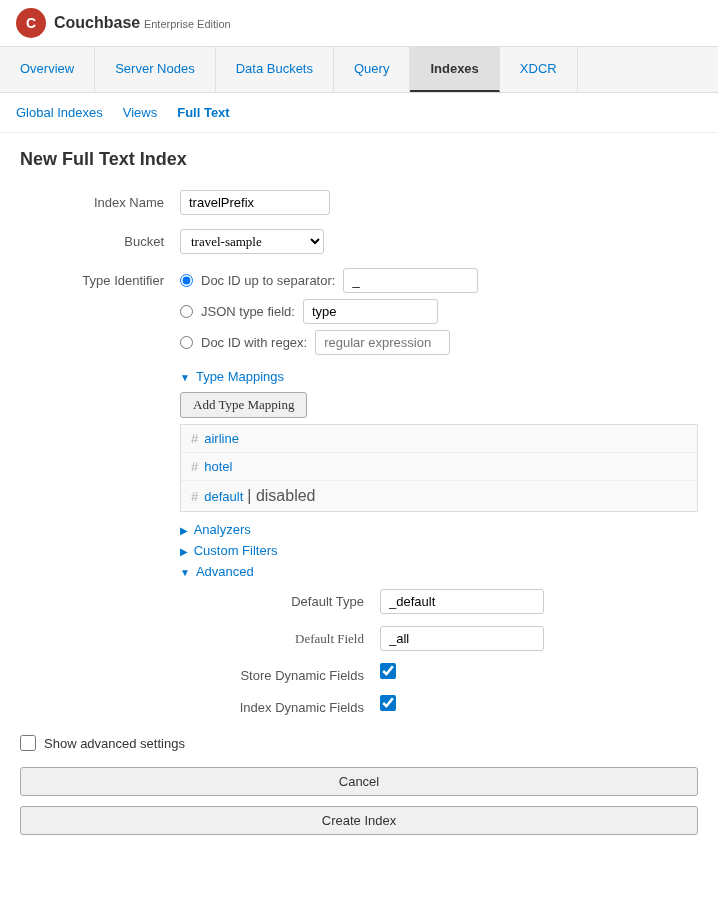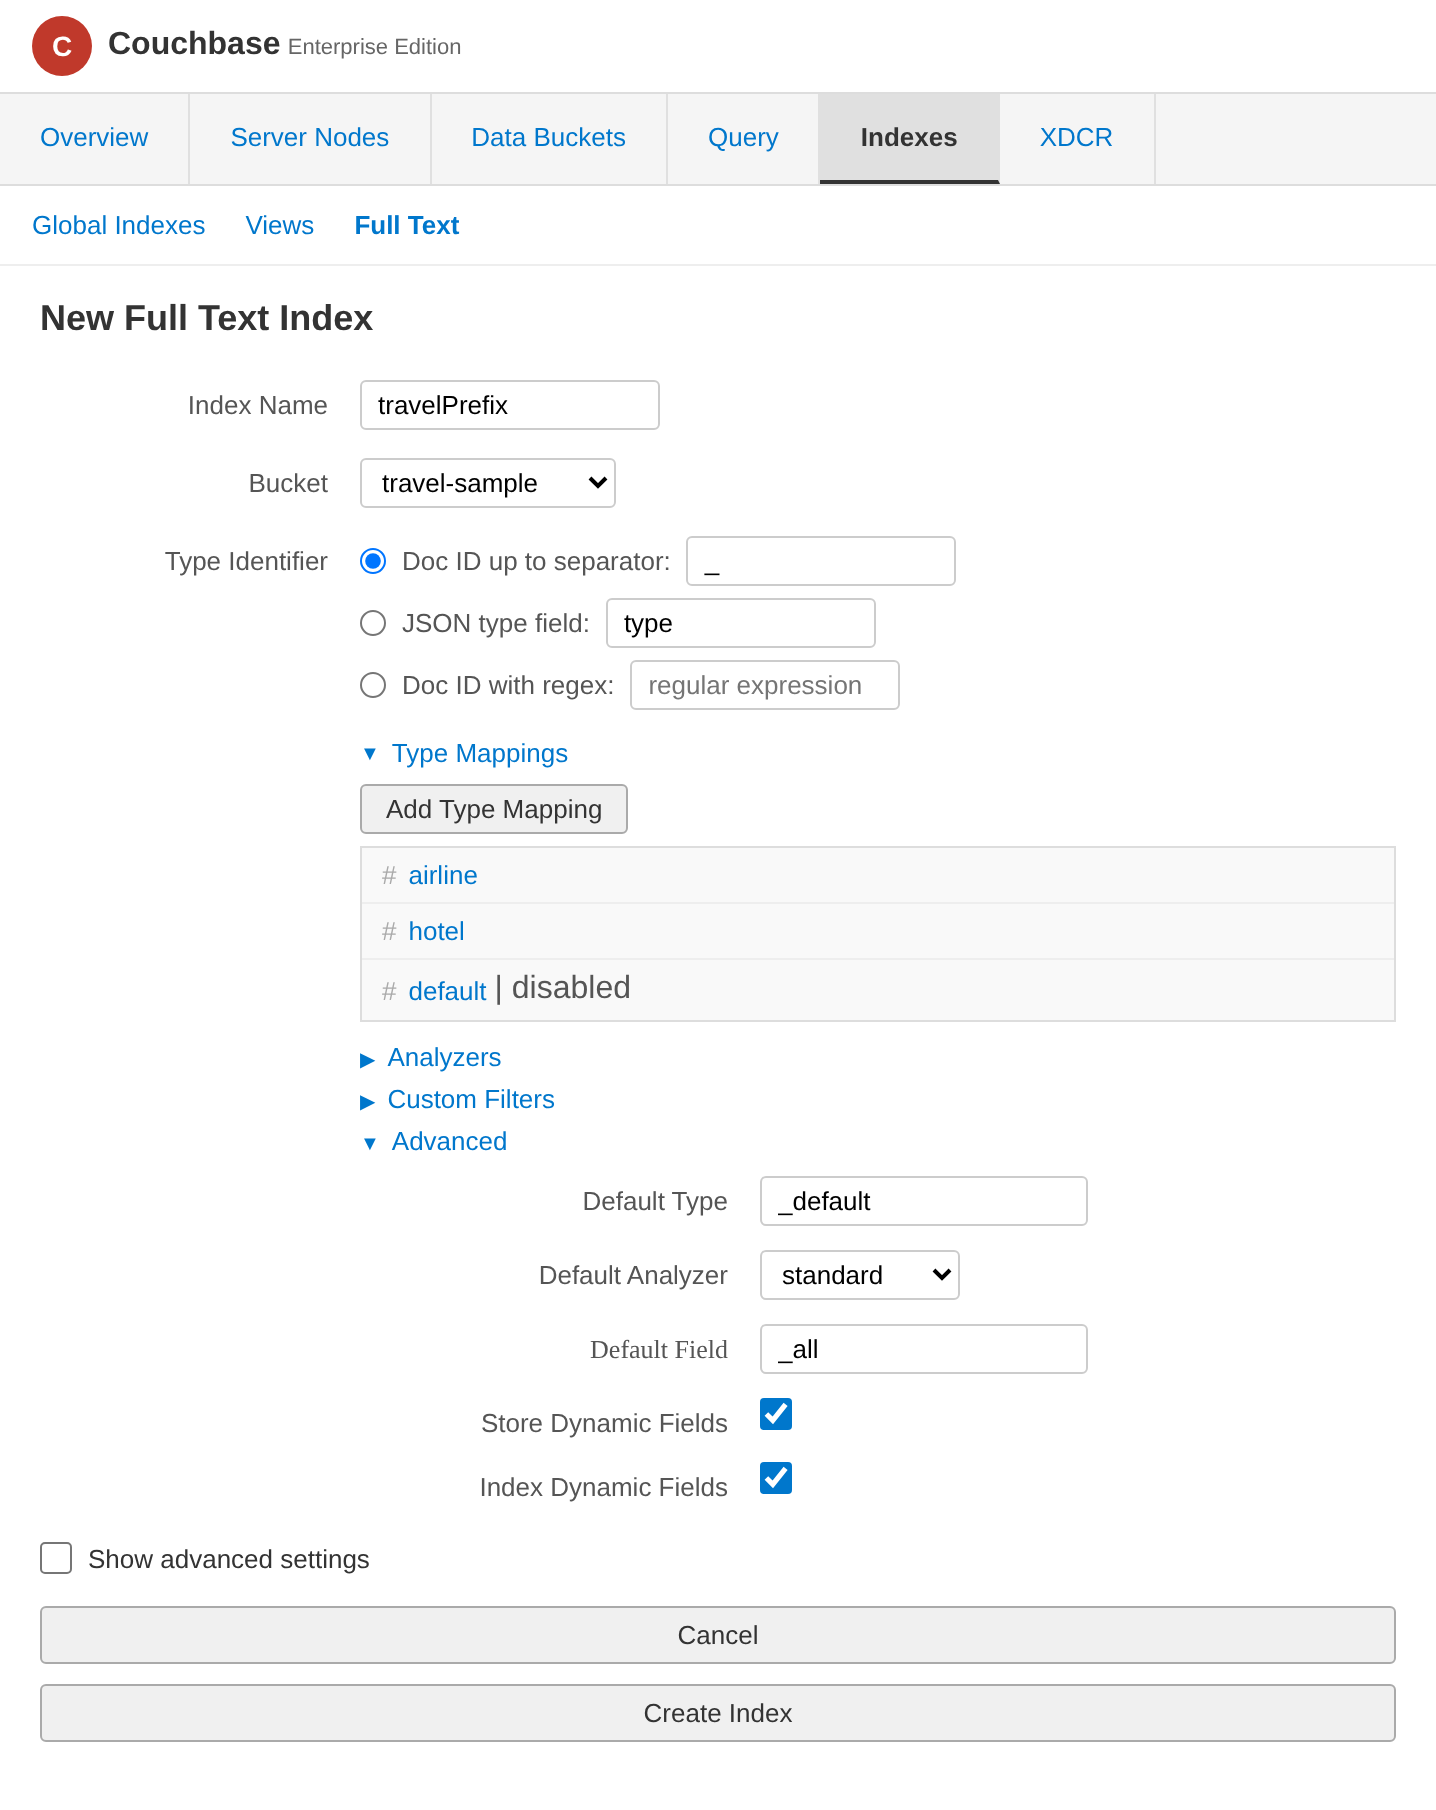"travel-sample" select.bucket-select { font-family: none -> Liberation Serif, serif; width: 128px -> 144px }
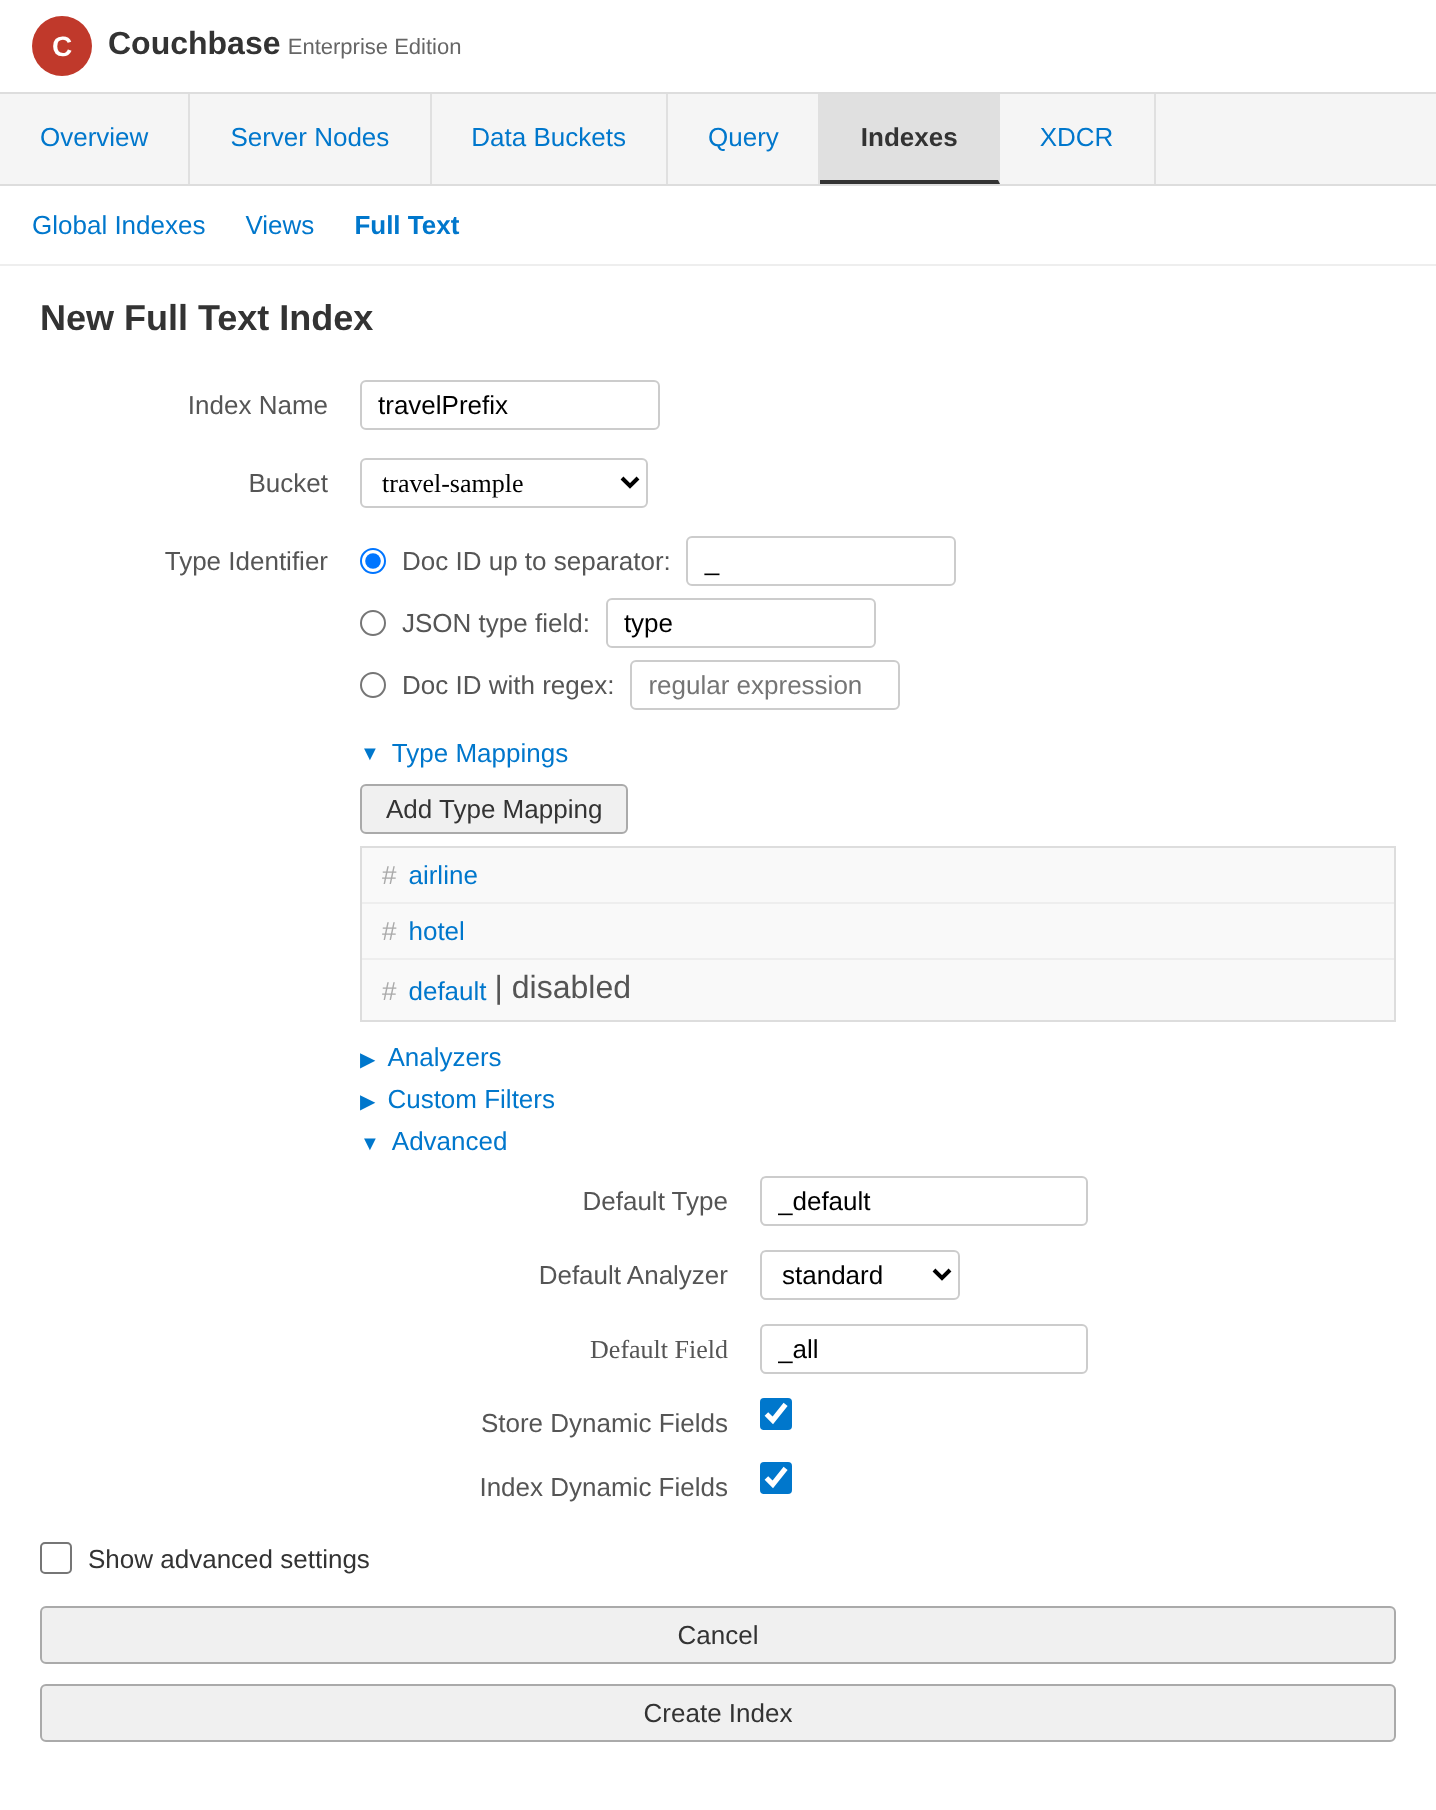"Add Type Mapping" .add-type-btn { font-family: none -> Liberation Serif, serif }
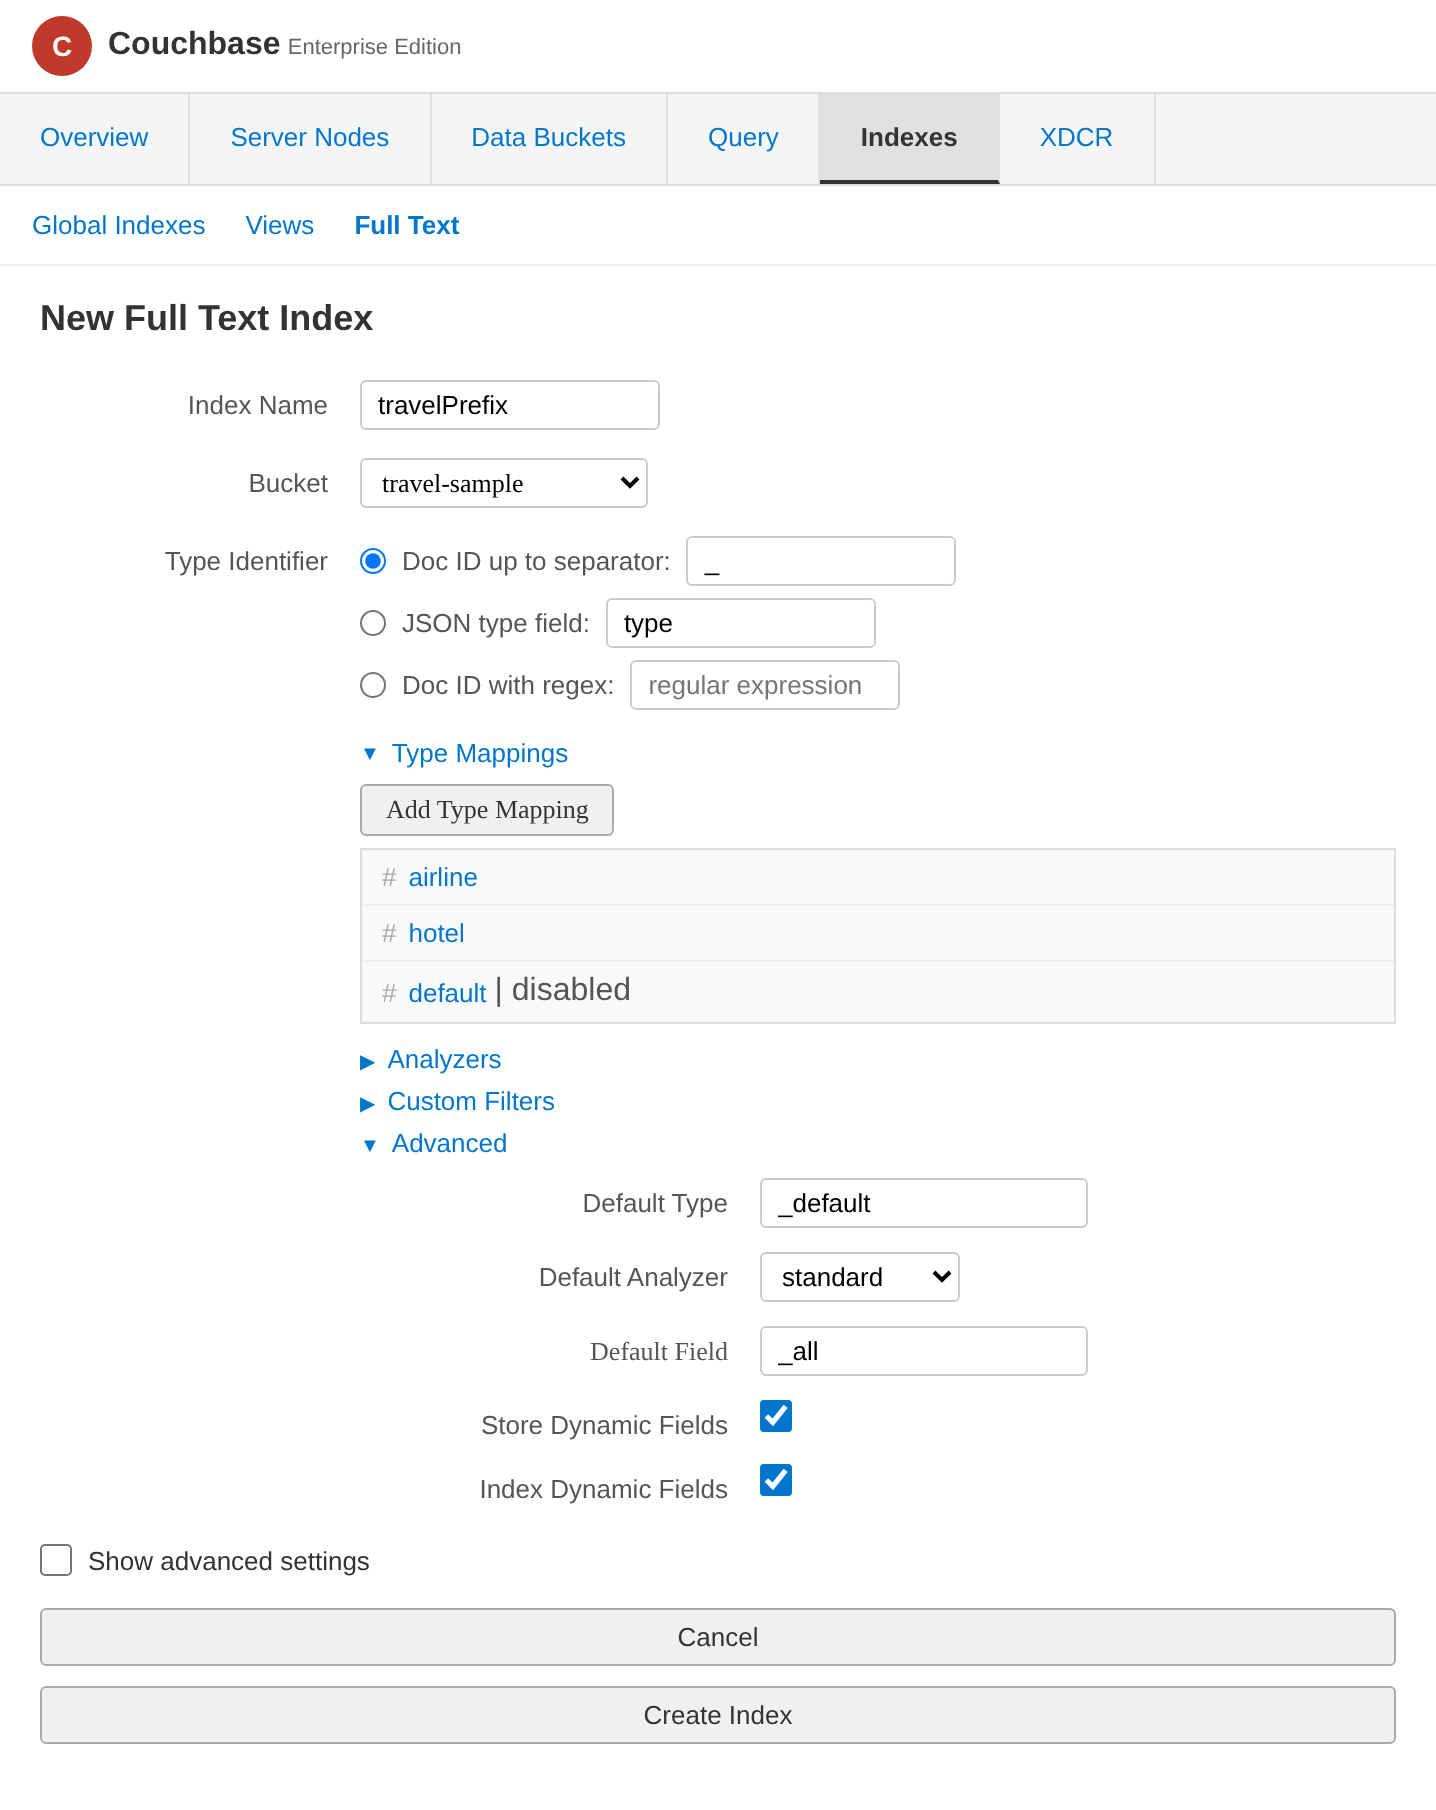"Default Analyzer" div.form-row { html: <div> <div>Default Analyzer</div> <div> <select> <option>standard</option> <option>simple</option> <option>whitespace</option> <option>stop</option> <option>keyword</option> </select> </div> </div> -> none }
